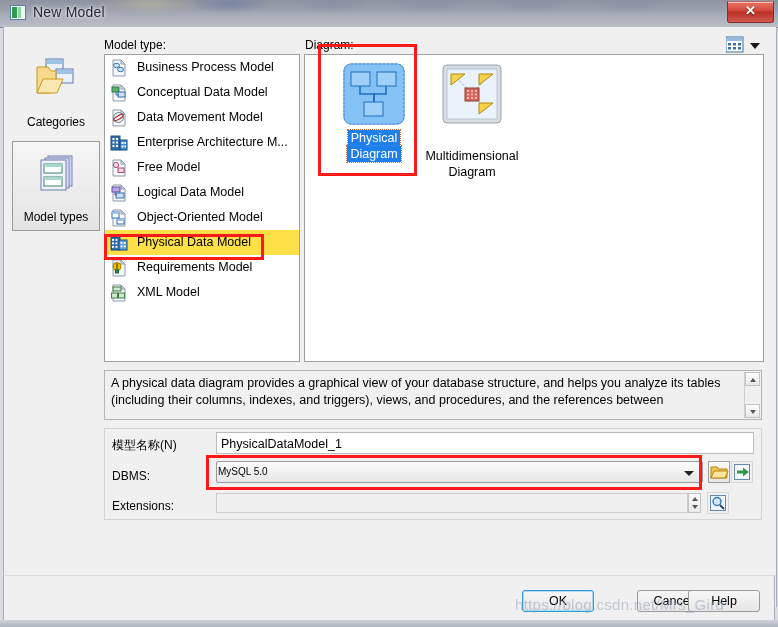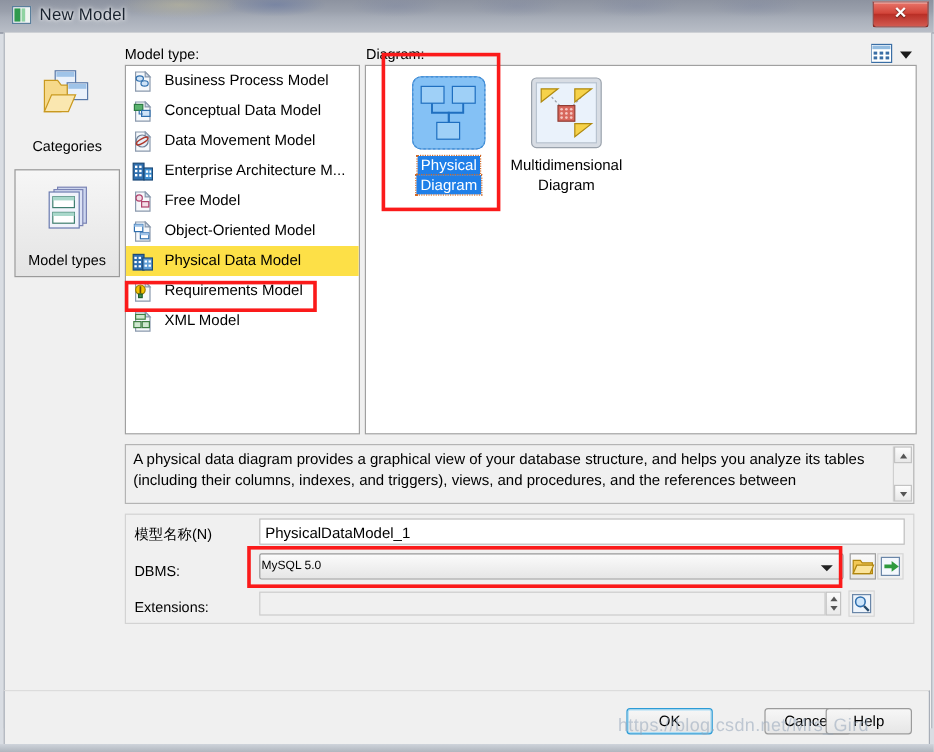"Multidimensional" div { margin-top: 3px -> 21px }
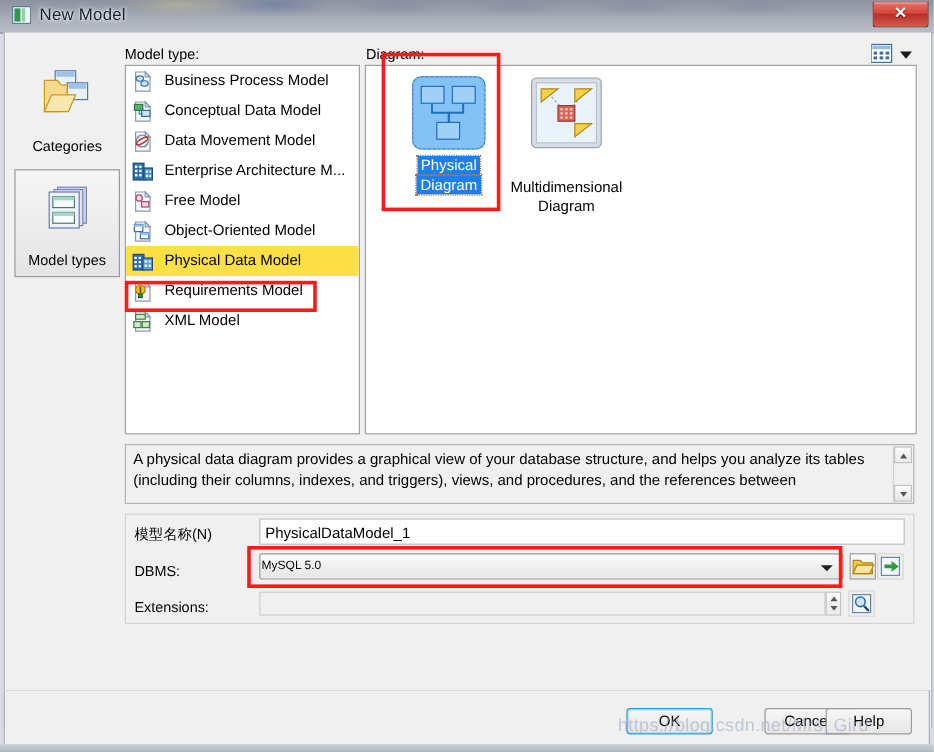"Logical Data Model" div.li { html: none -> <div> <span> <svg> <path></path> <path></path> <rect></rect> <rect></rect> <path></path> </svg> </span> <span>Logical Data Model</span> </div> }
